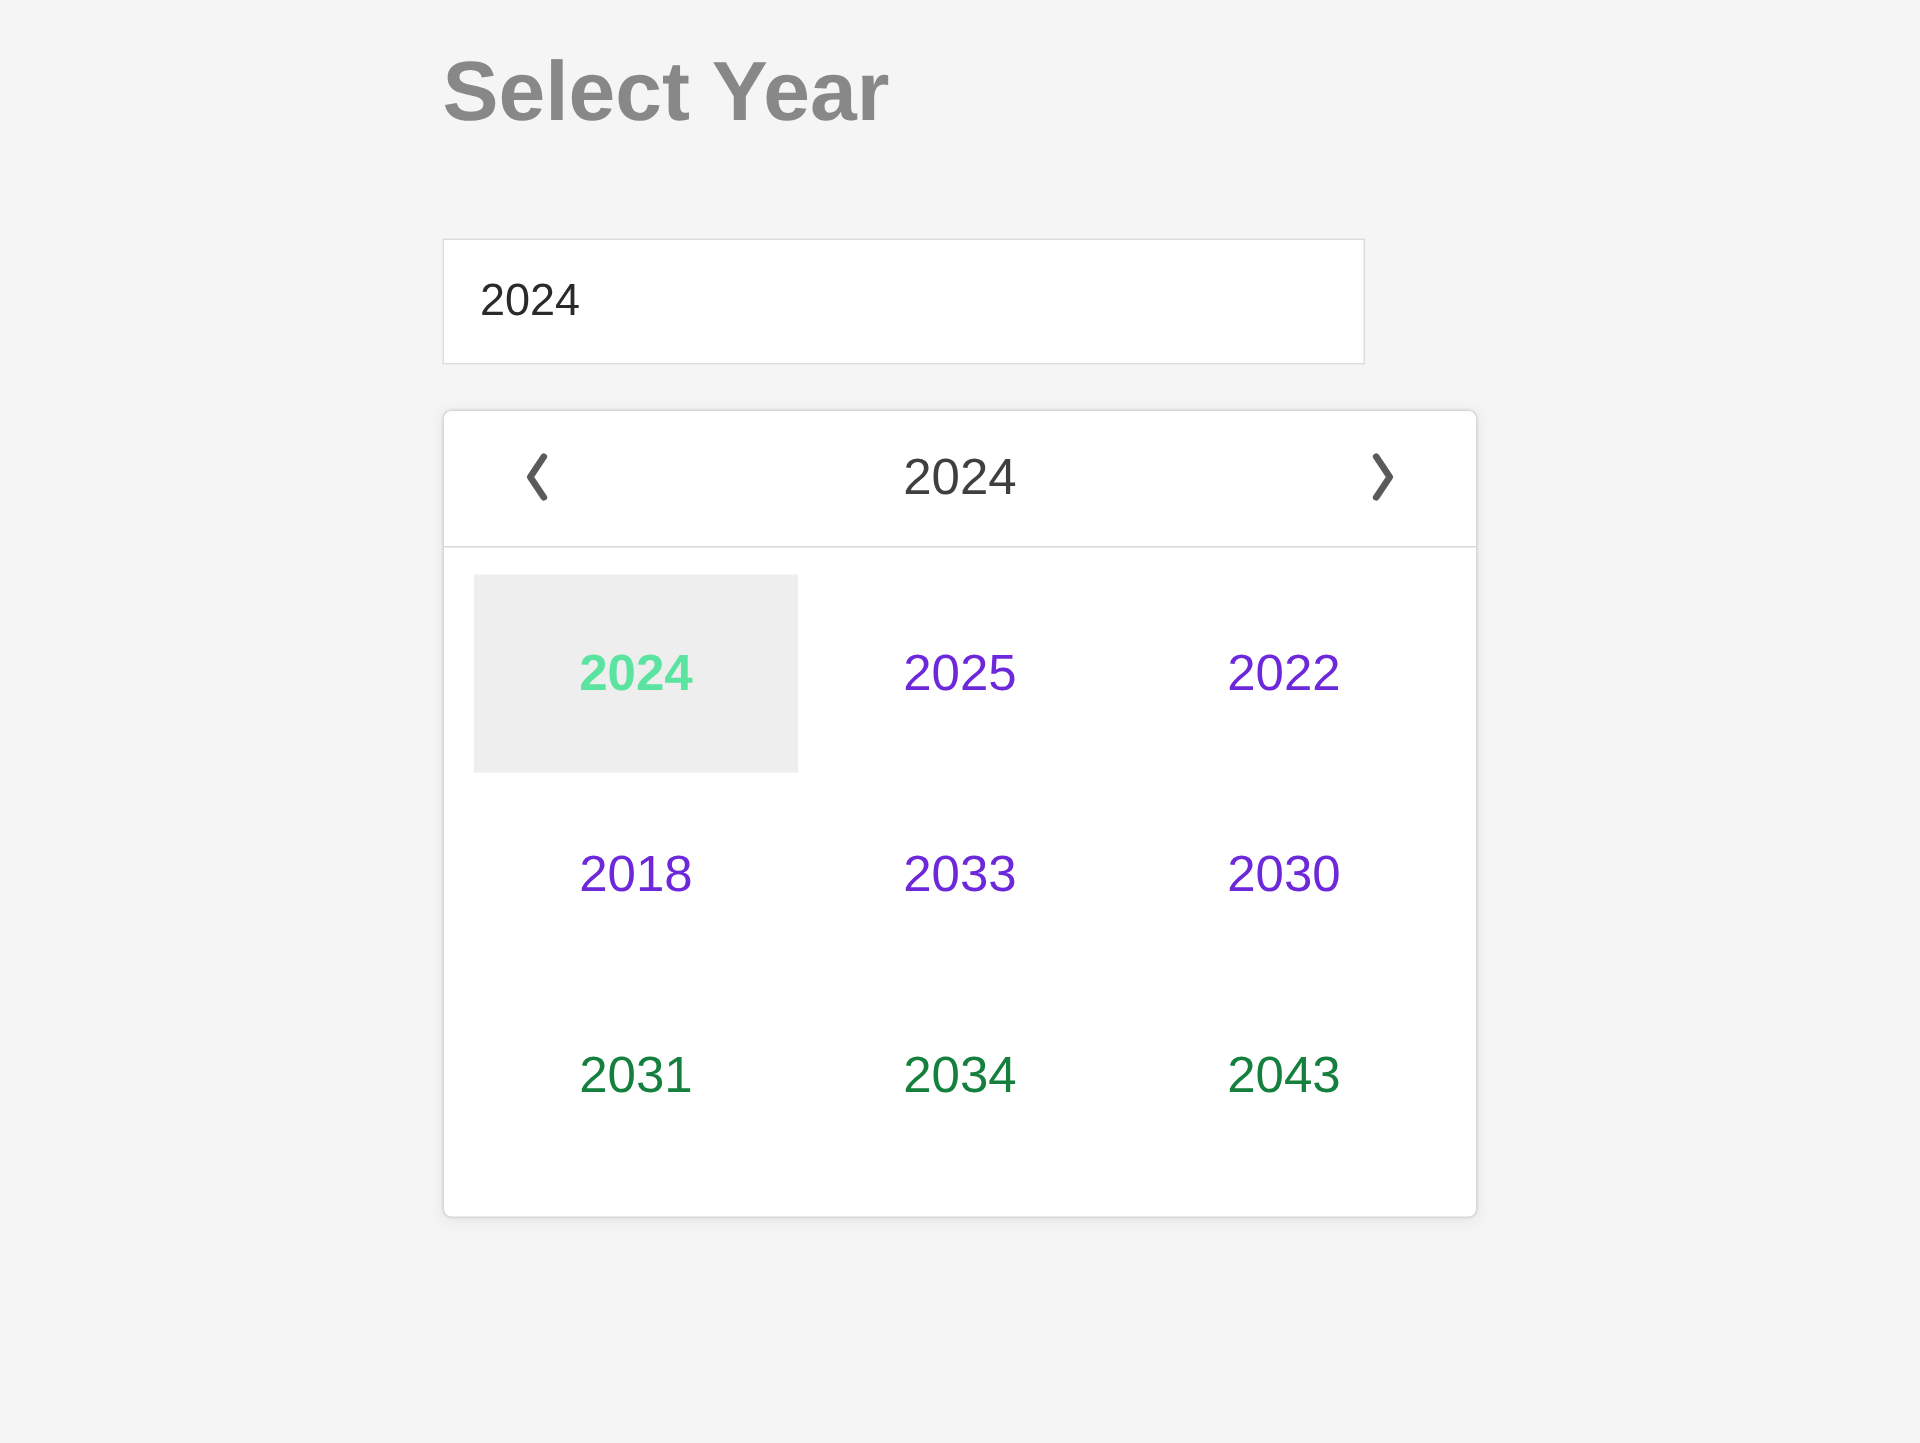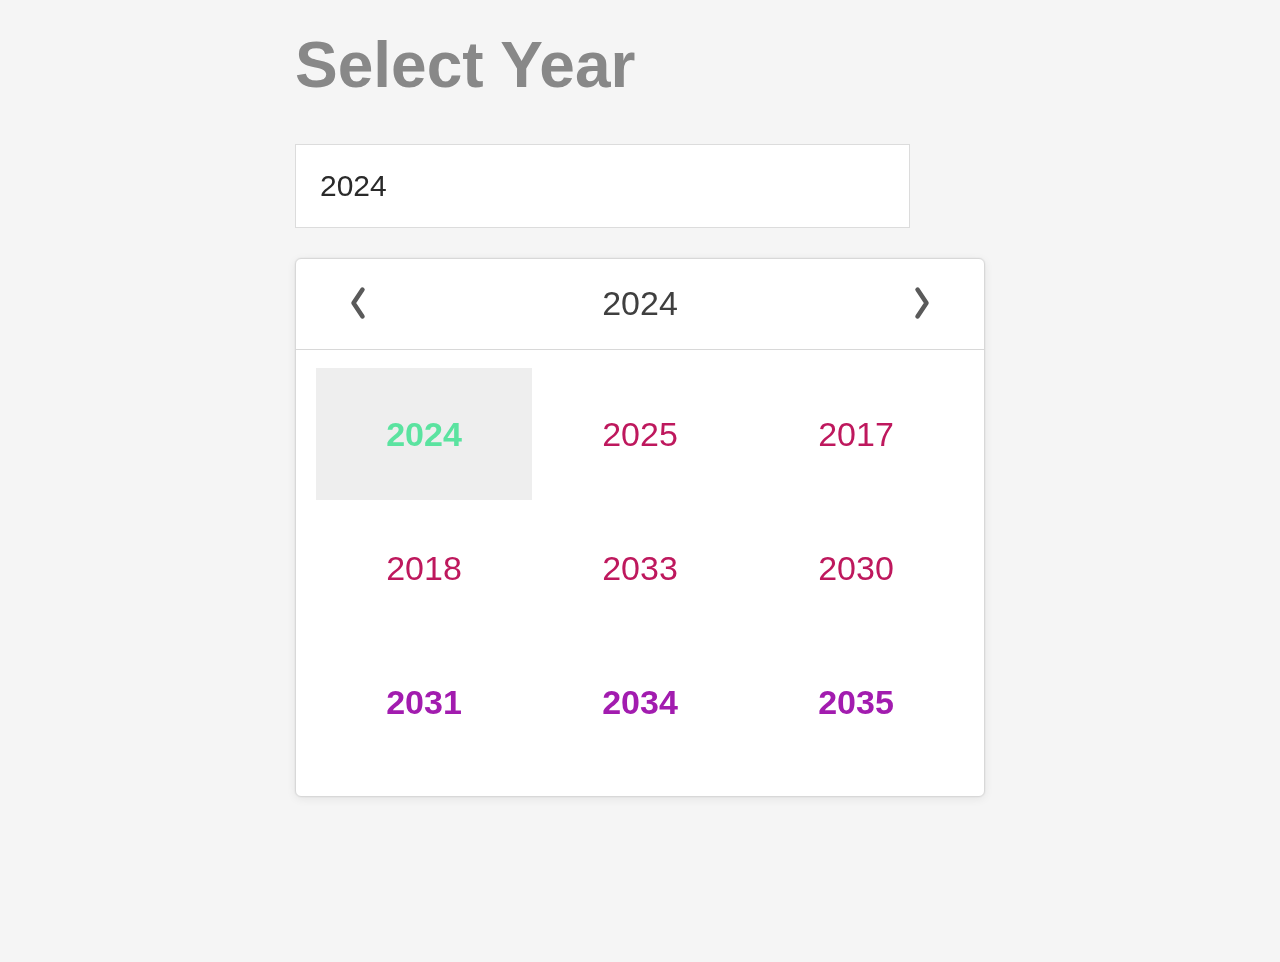"Select Year" .page-title { font-size: 64px -> 56px; margin-bottom: 42px -> 66px }
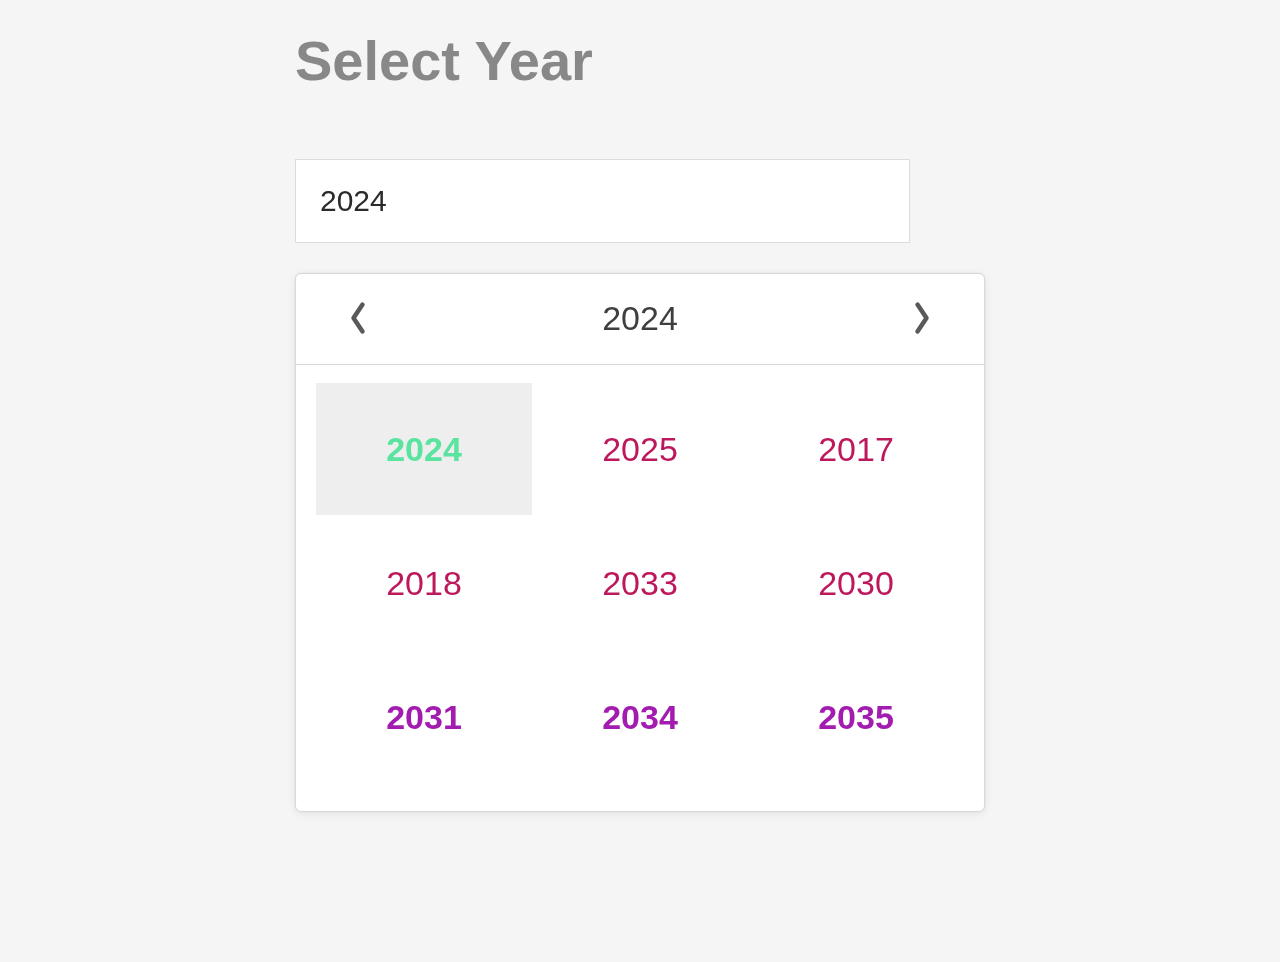"2025" .year-cell { color: #be185d -> #6d28d9 }
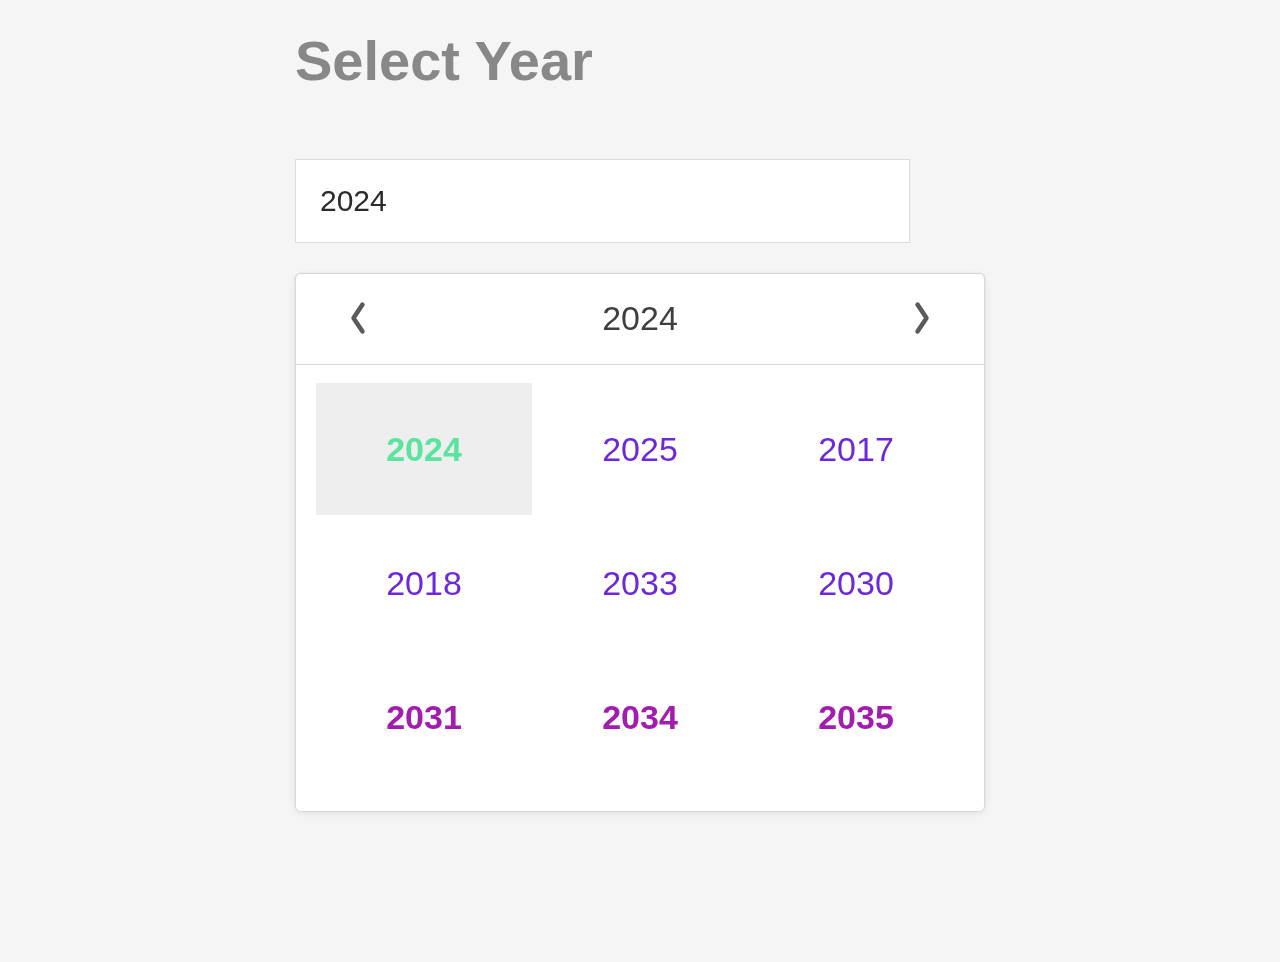"2017" div.year-cell { text: 2017 -> 2022 }
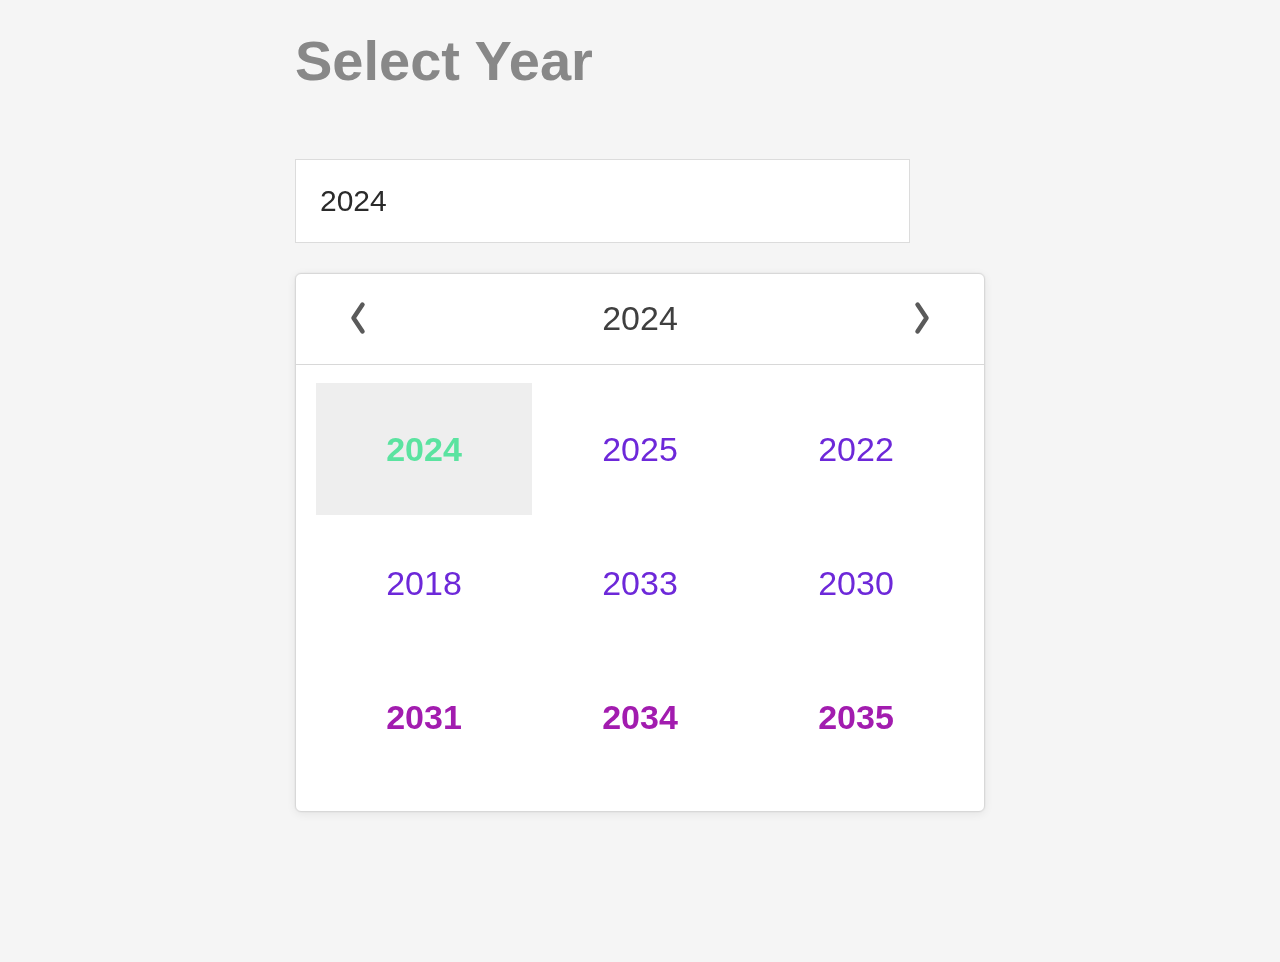"2031" .year-cell.disabled { color: #a21caf -> #15803d; font-weight: bold -> none }
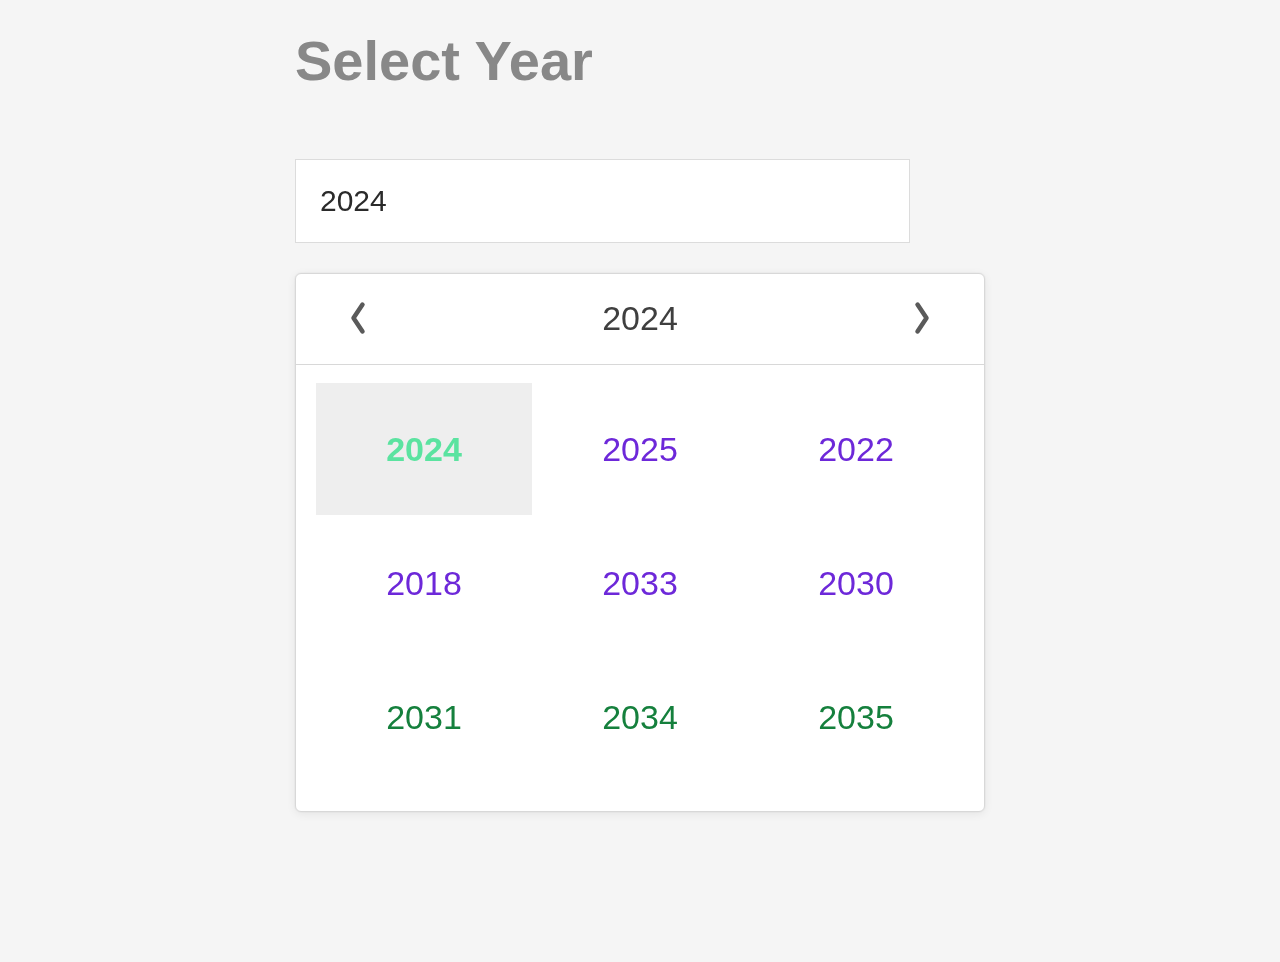"2035" div.year-cell { text: 2035 -> 2043 }
